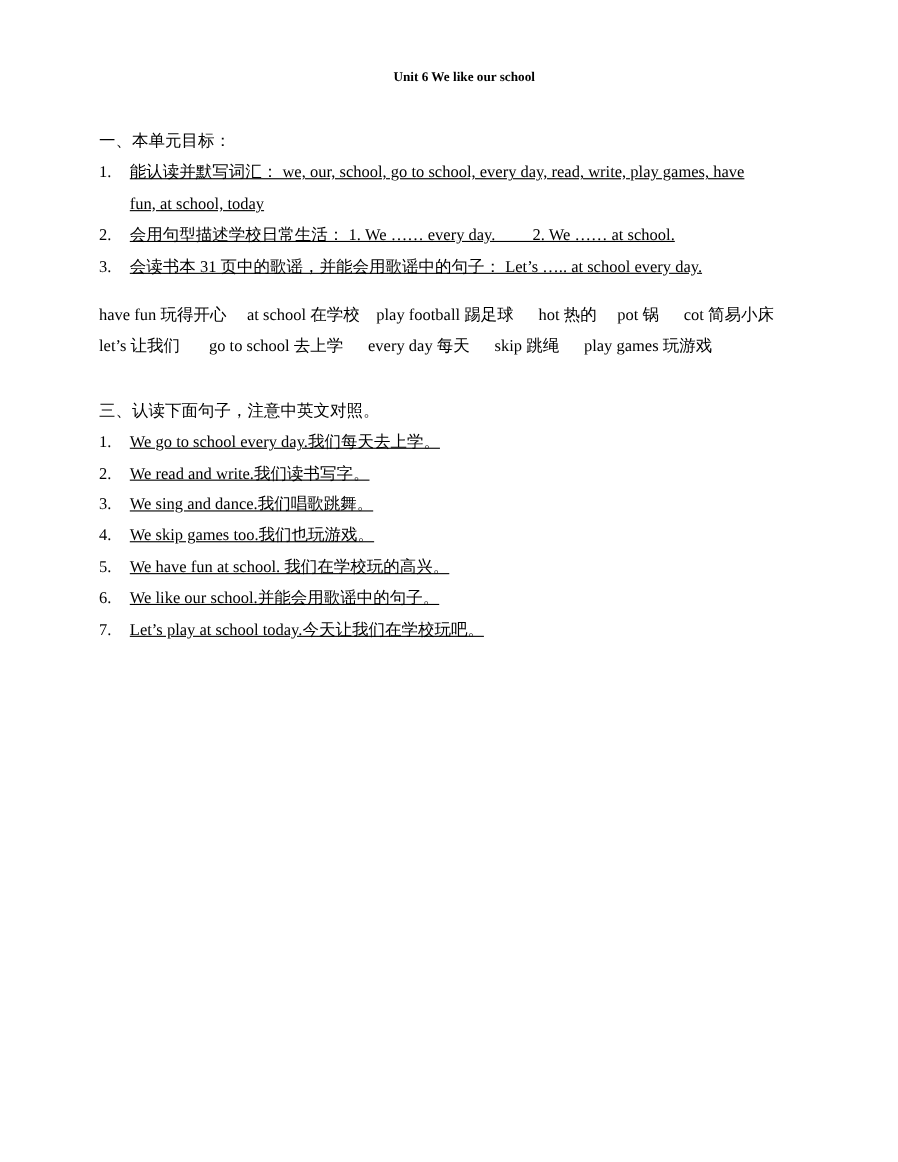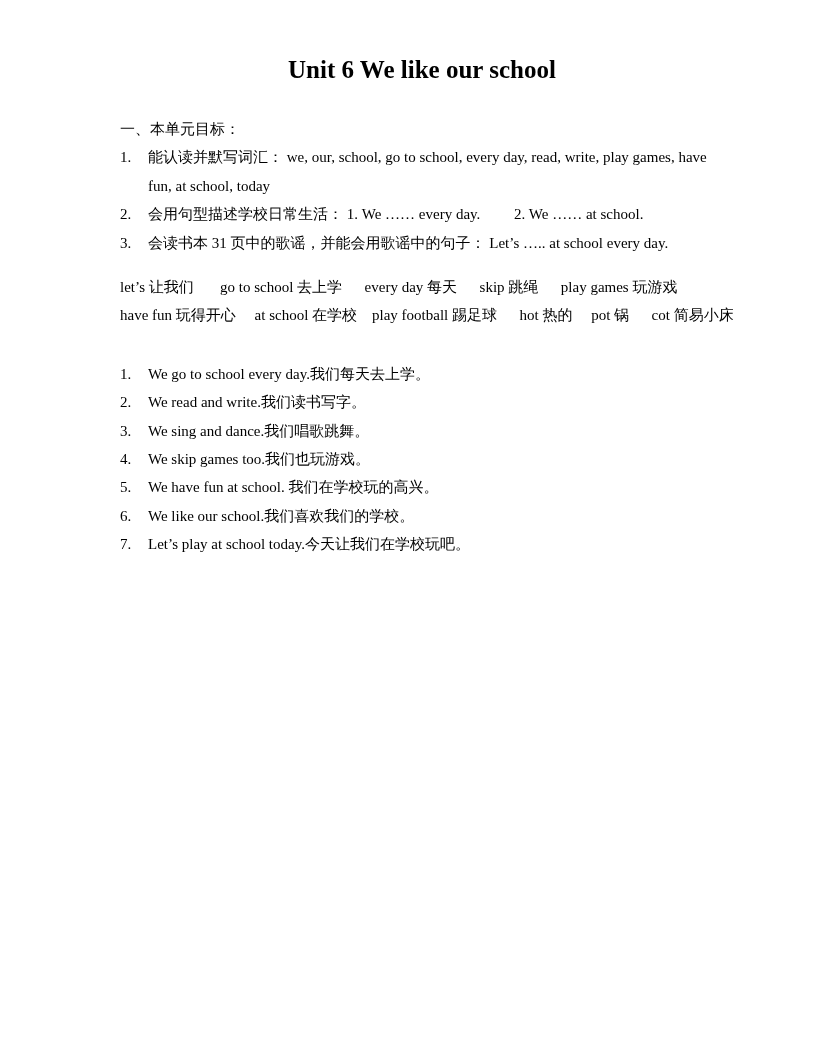"Unit 6 We like our" .doc-title { font-size: 25px -> 12px }
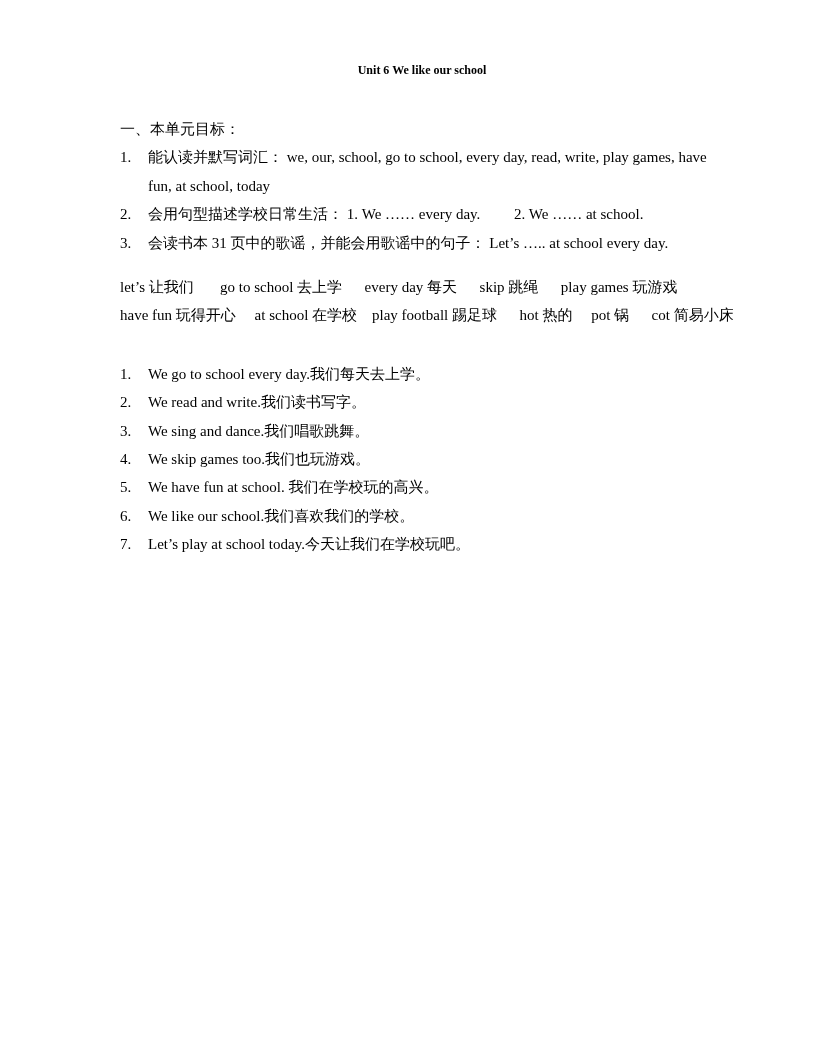"一、本单元目标：" .content { padding: 0 50px 0 120px -> 0 50px 0 90px }
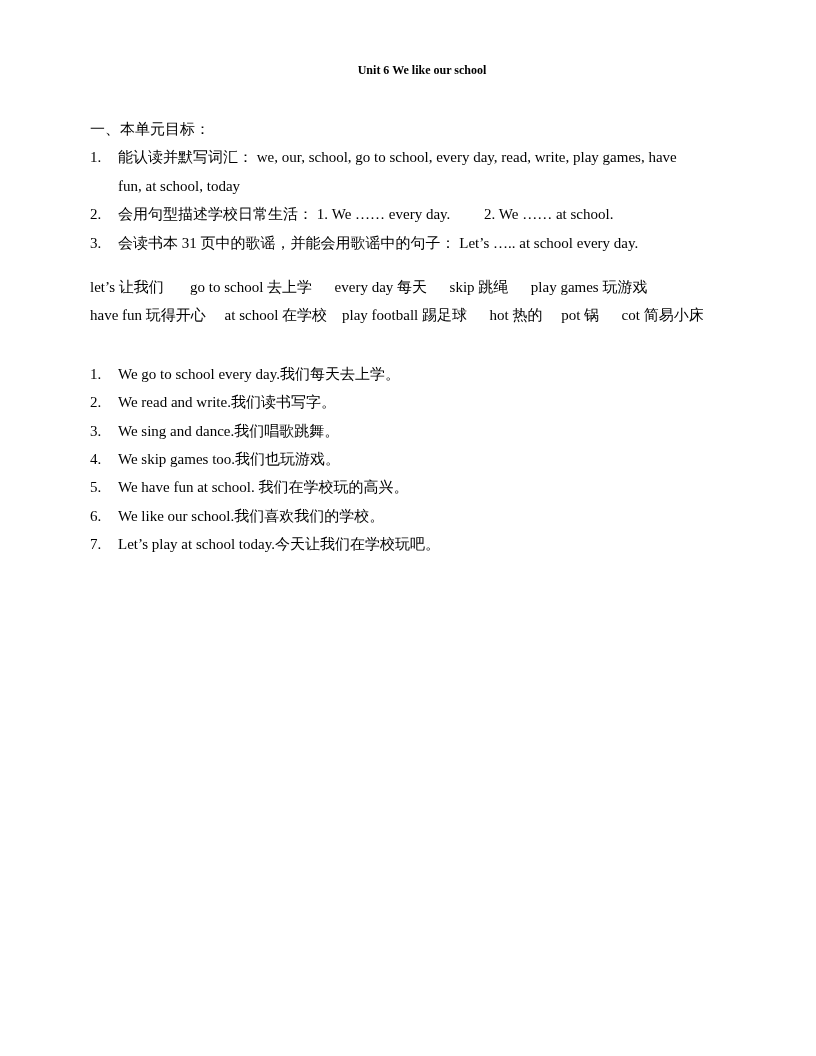"能认读并默写词汇： we, our, school, go" .num-item .txt { text-decoration: none -> underline }
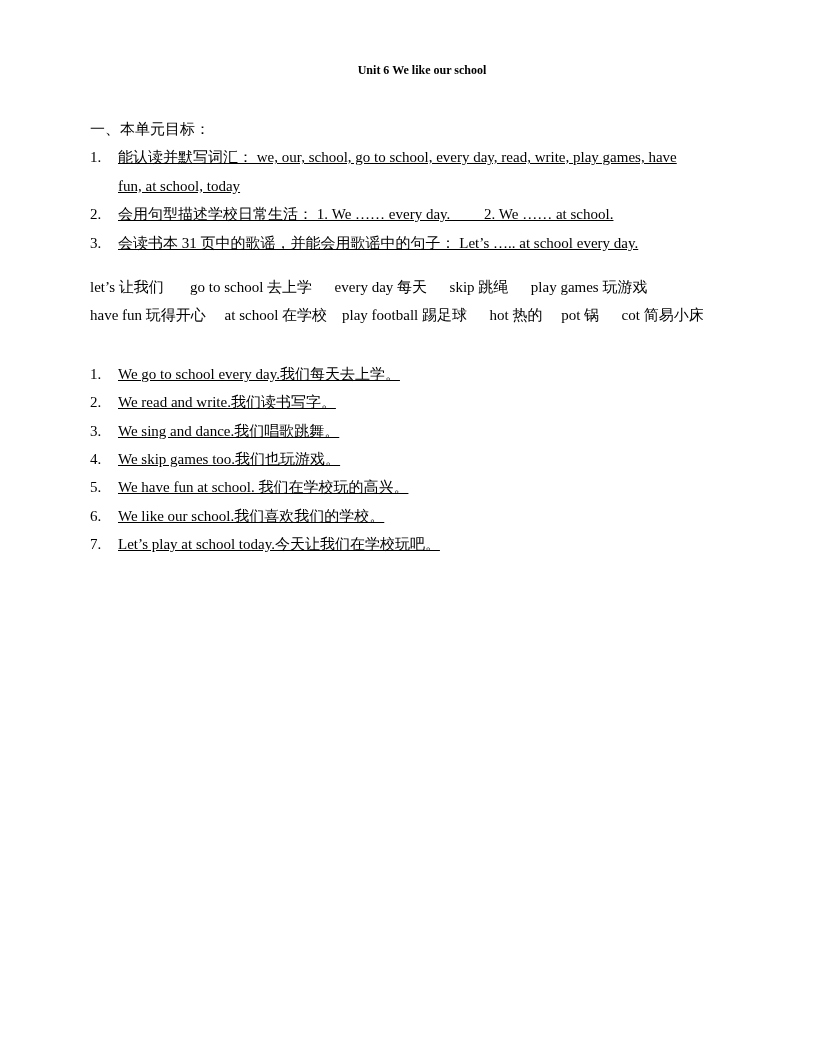"let’s 让我们 go to school" div.word-line { order: before "have fun 玩得开心 at school" -> after "have fun 玩得开心 at school" }
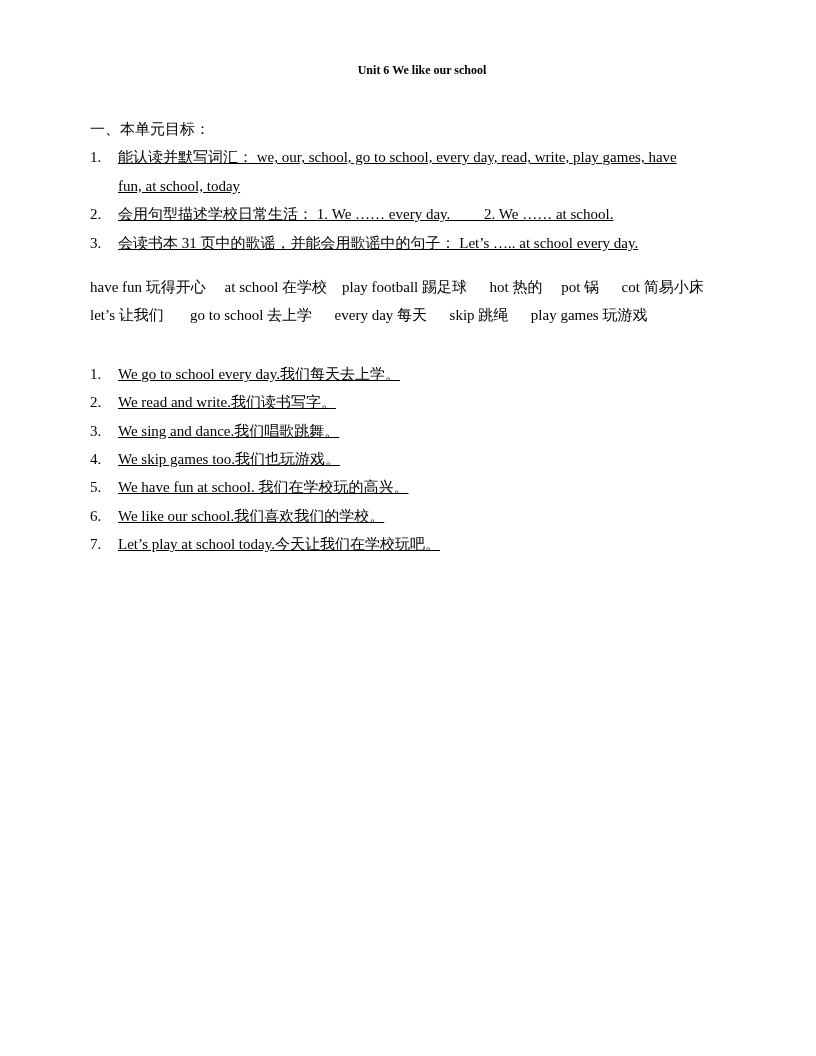"三、认读下面句子，注意中英文对照。" div.sec-heading { html: none -> <div>三、认读下面句子，注意中英文对照。</div> }
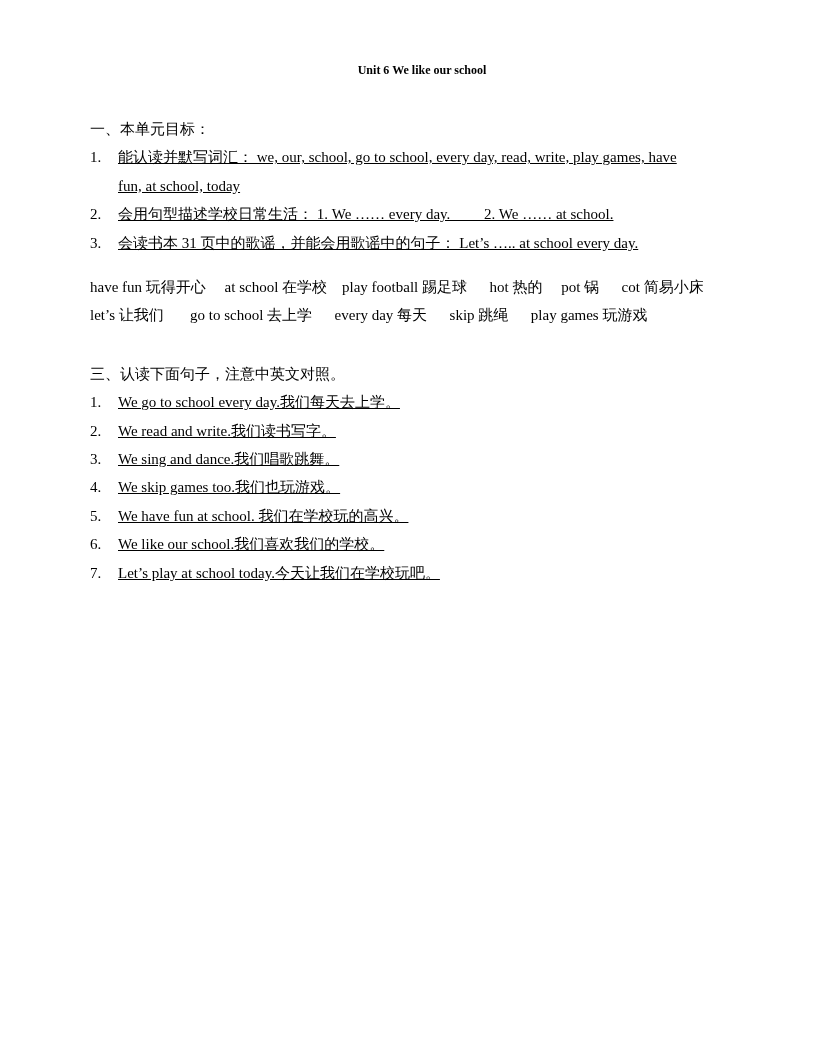"We like our school.我们喜欢我们的学校。" span.txt { text: school.我们喜欢我们的学校 -> school.并能会用歌谣中的句子 }
